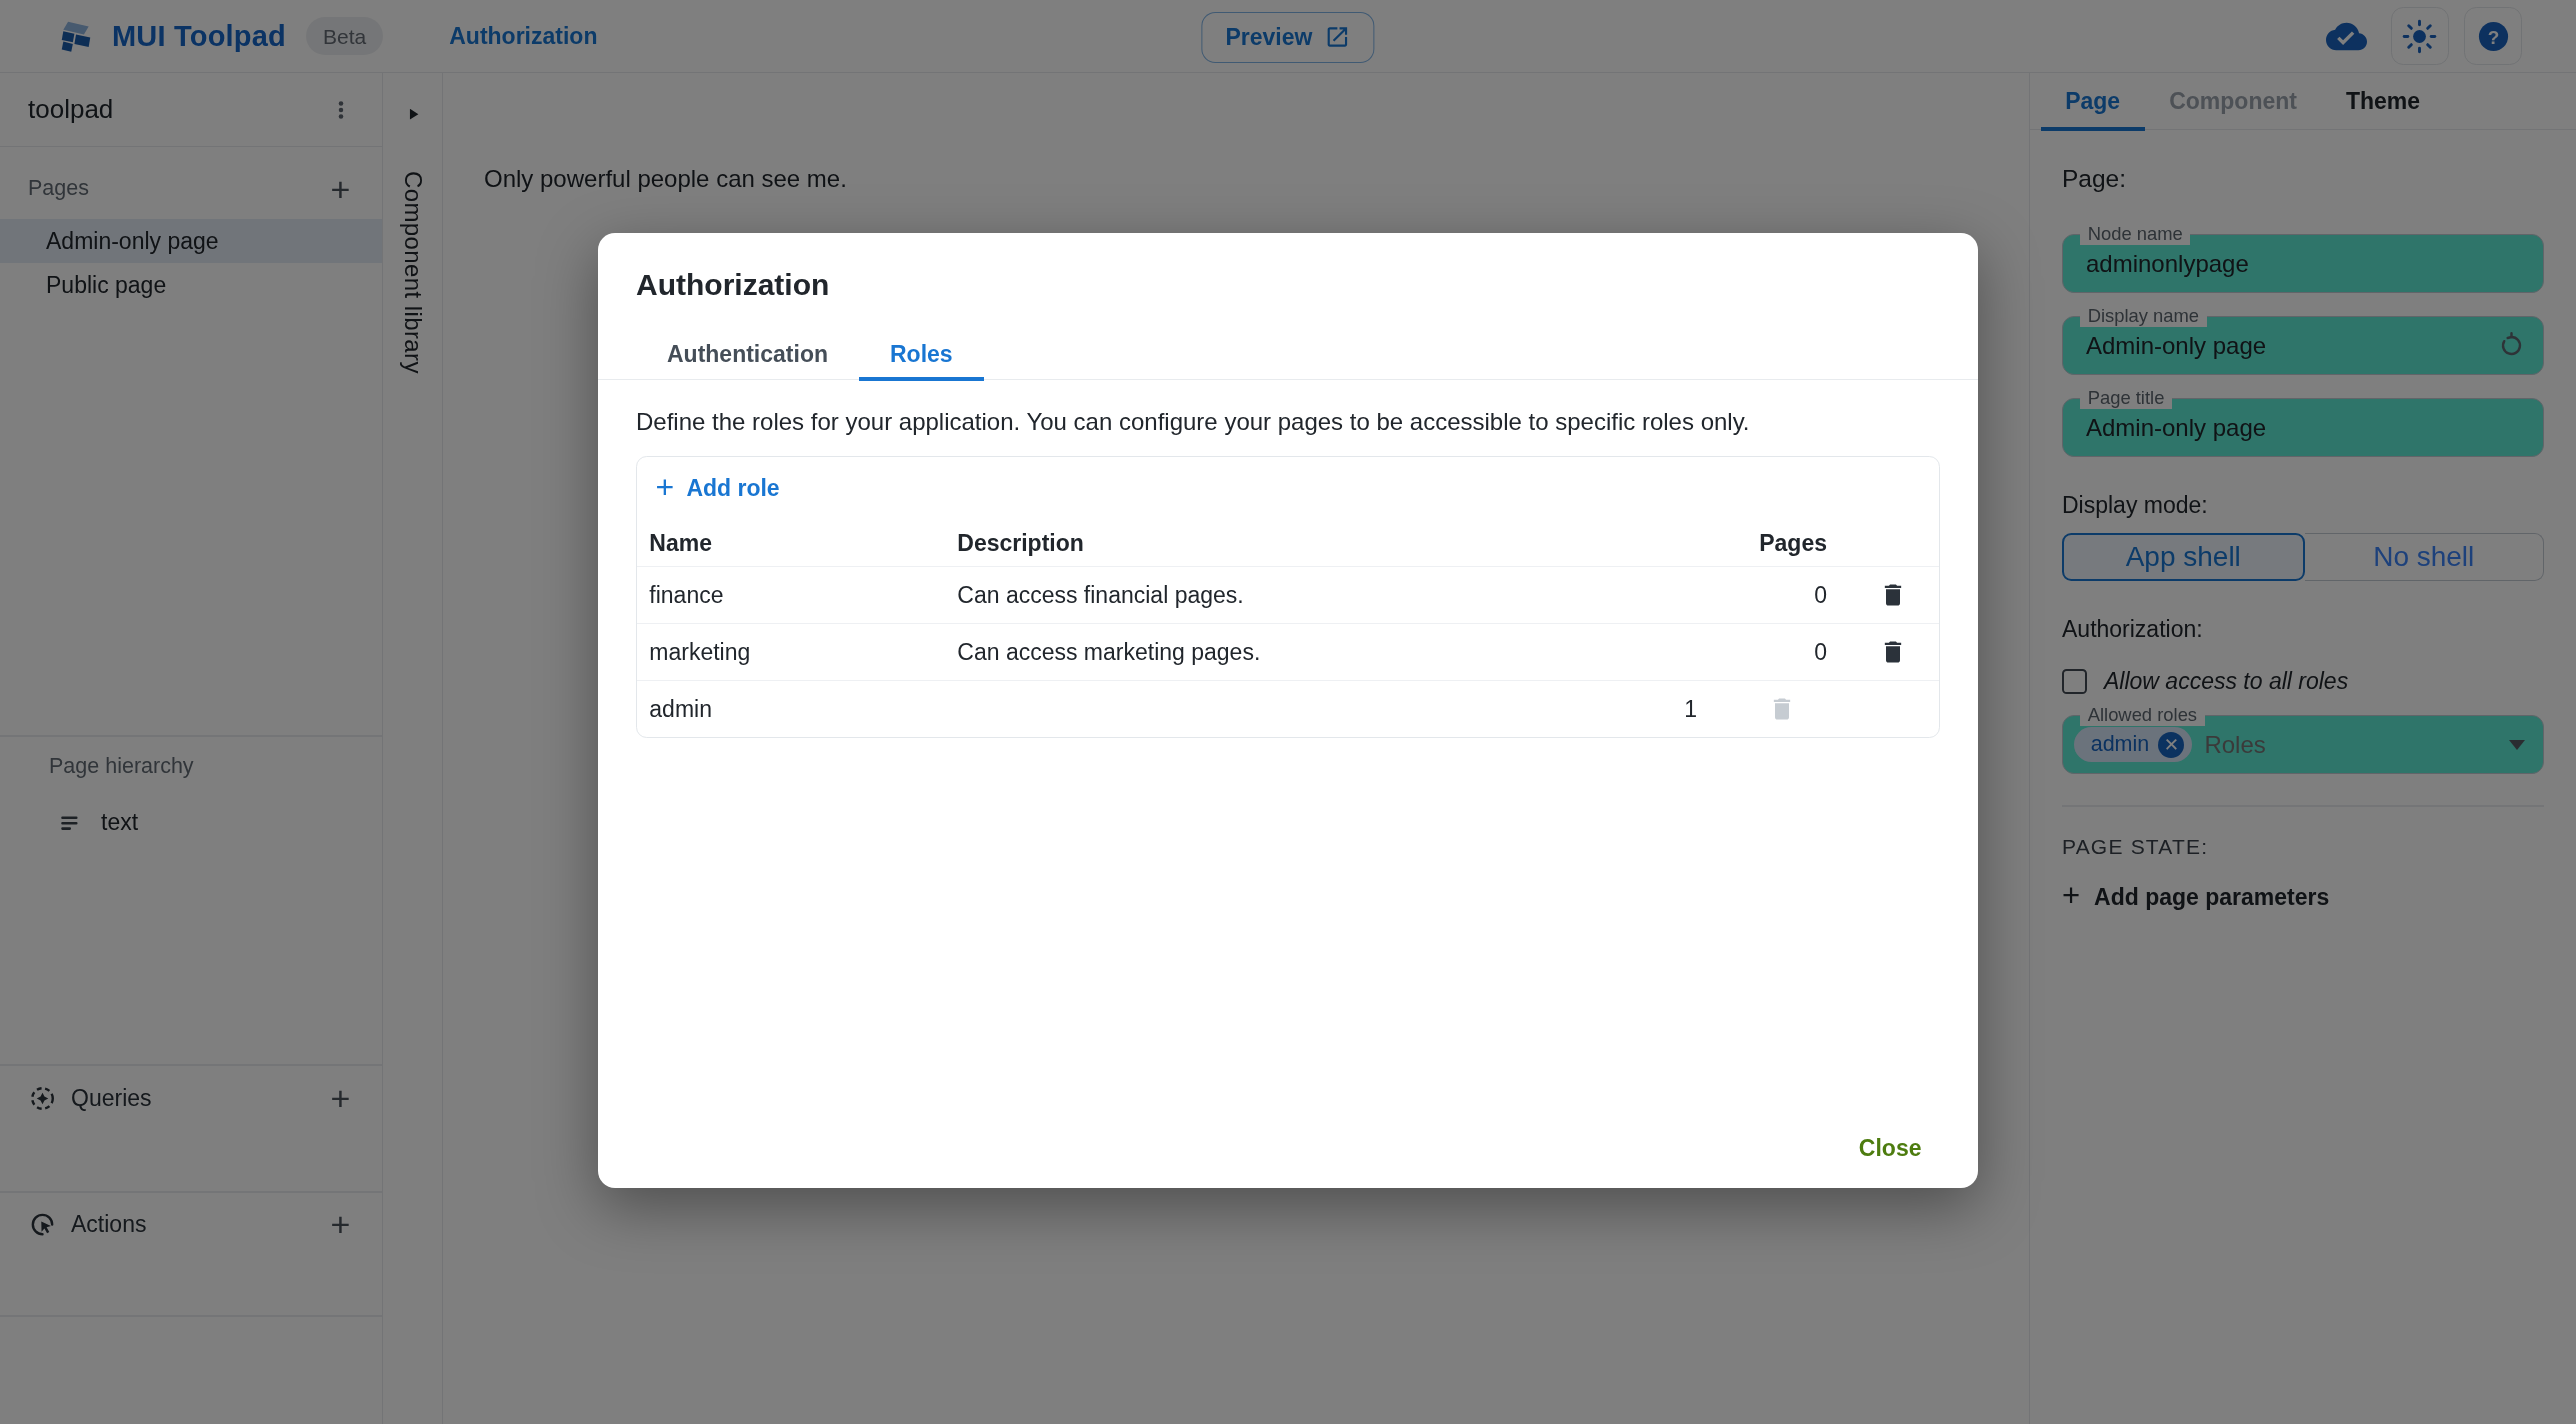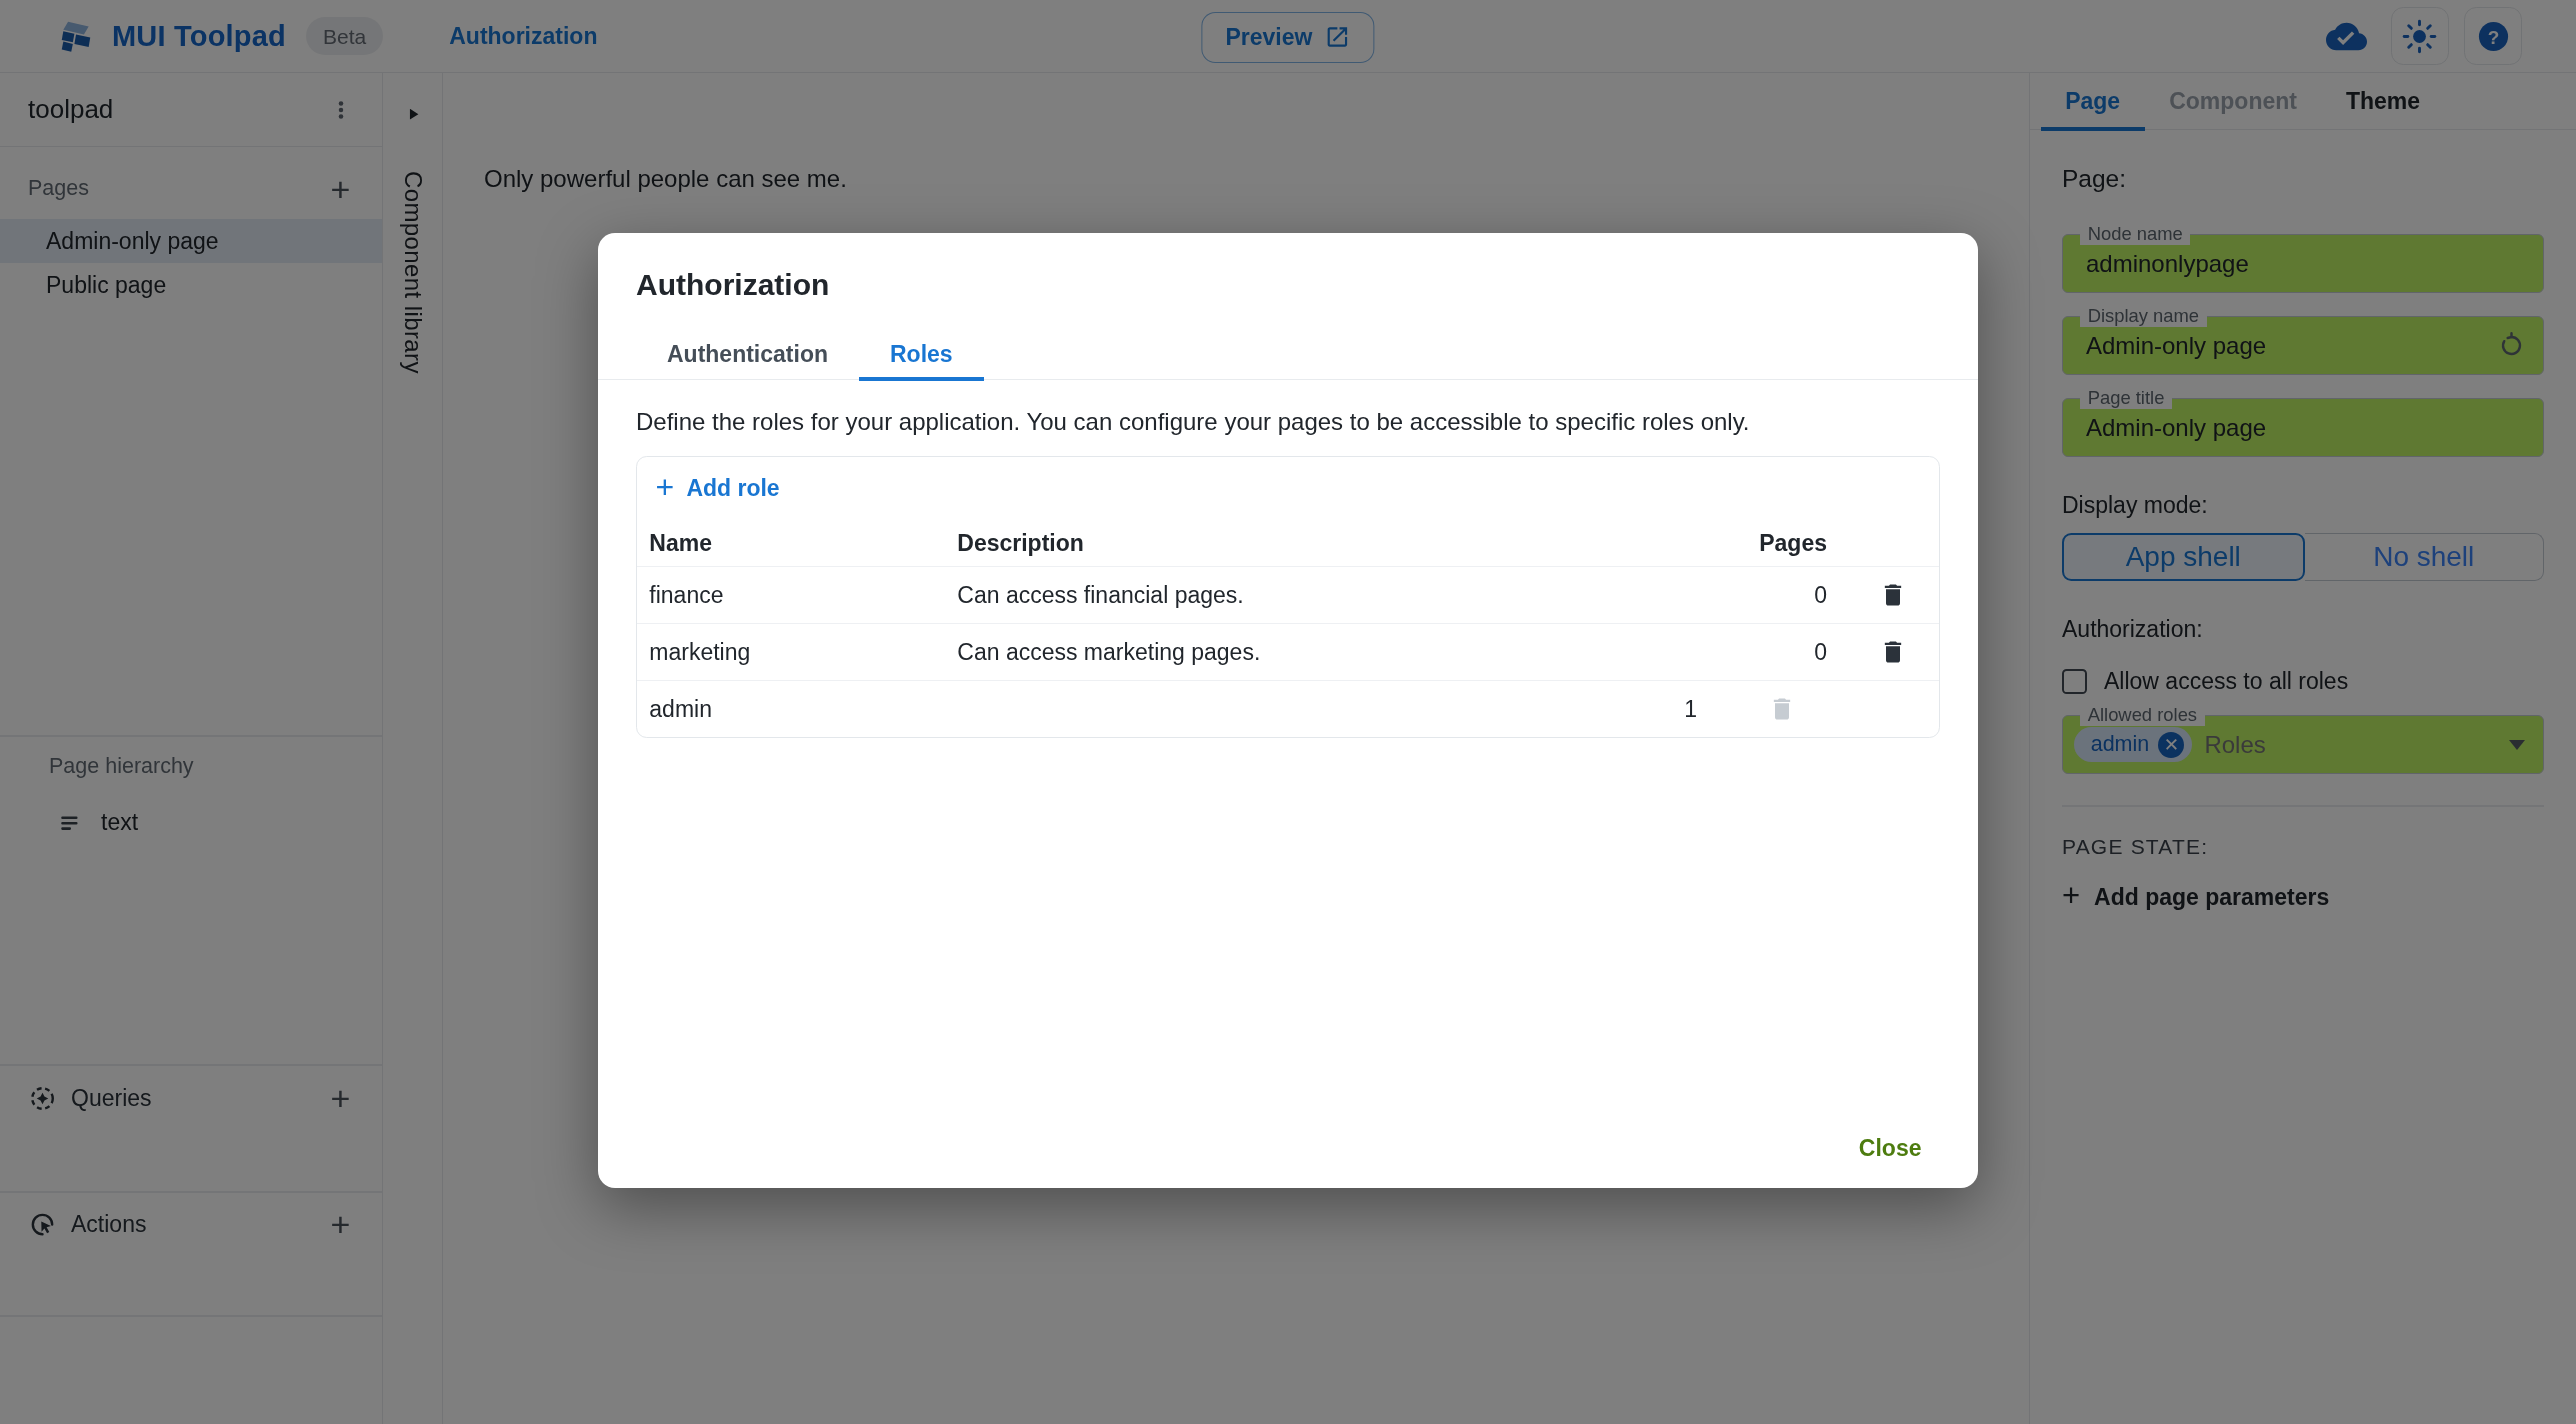"Node name" .field { background: #bef264 -> #5eead4; border-radius: 6px -> 12px }
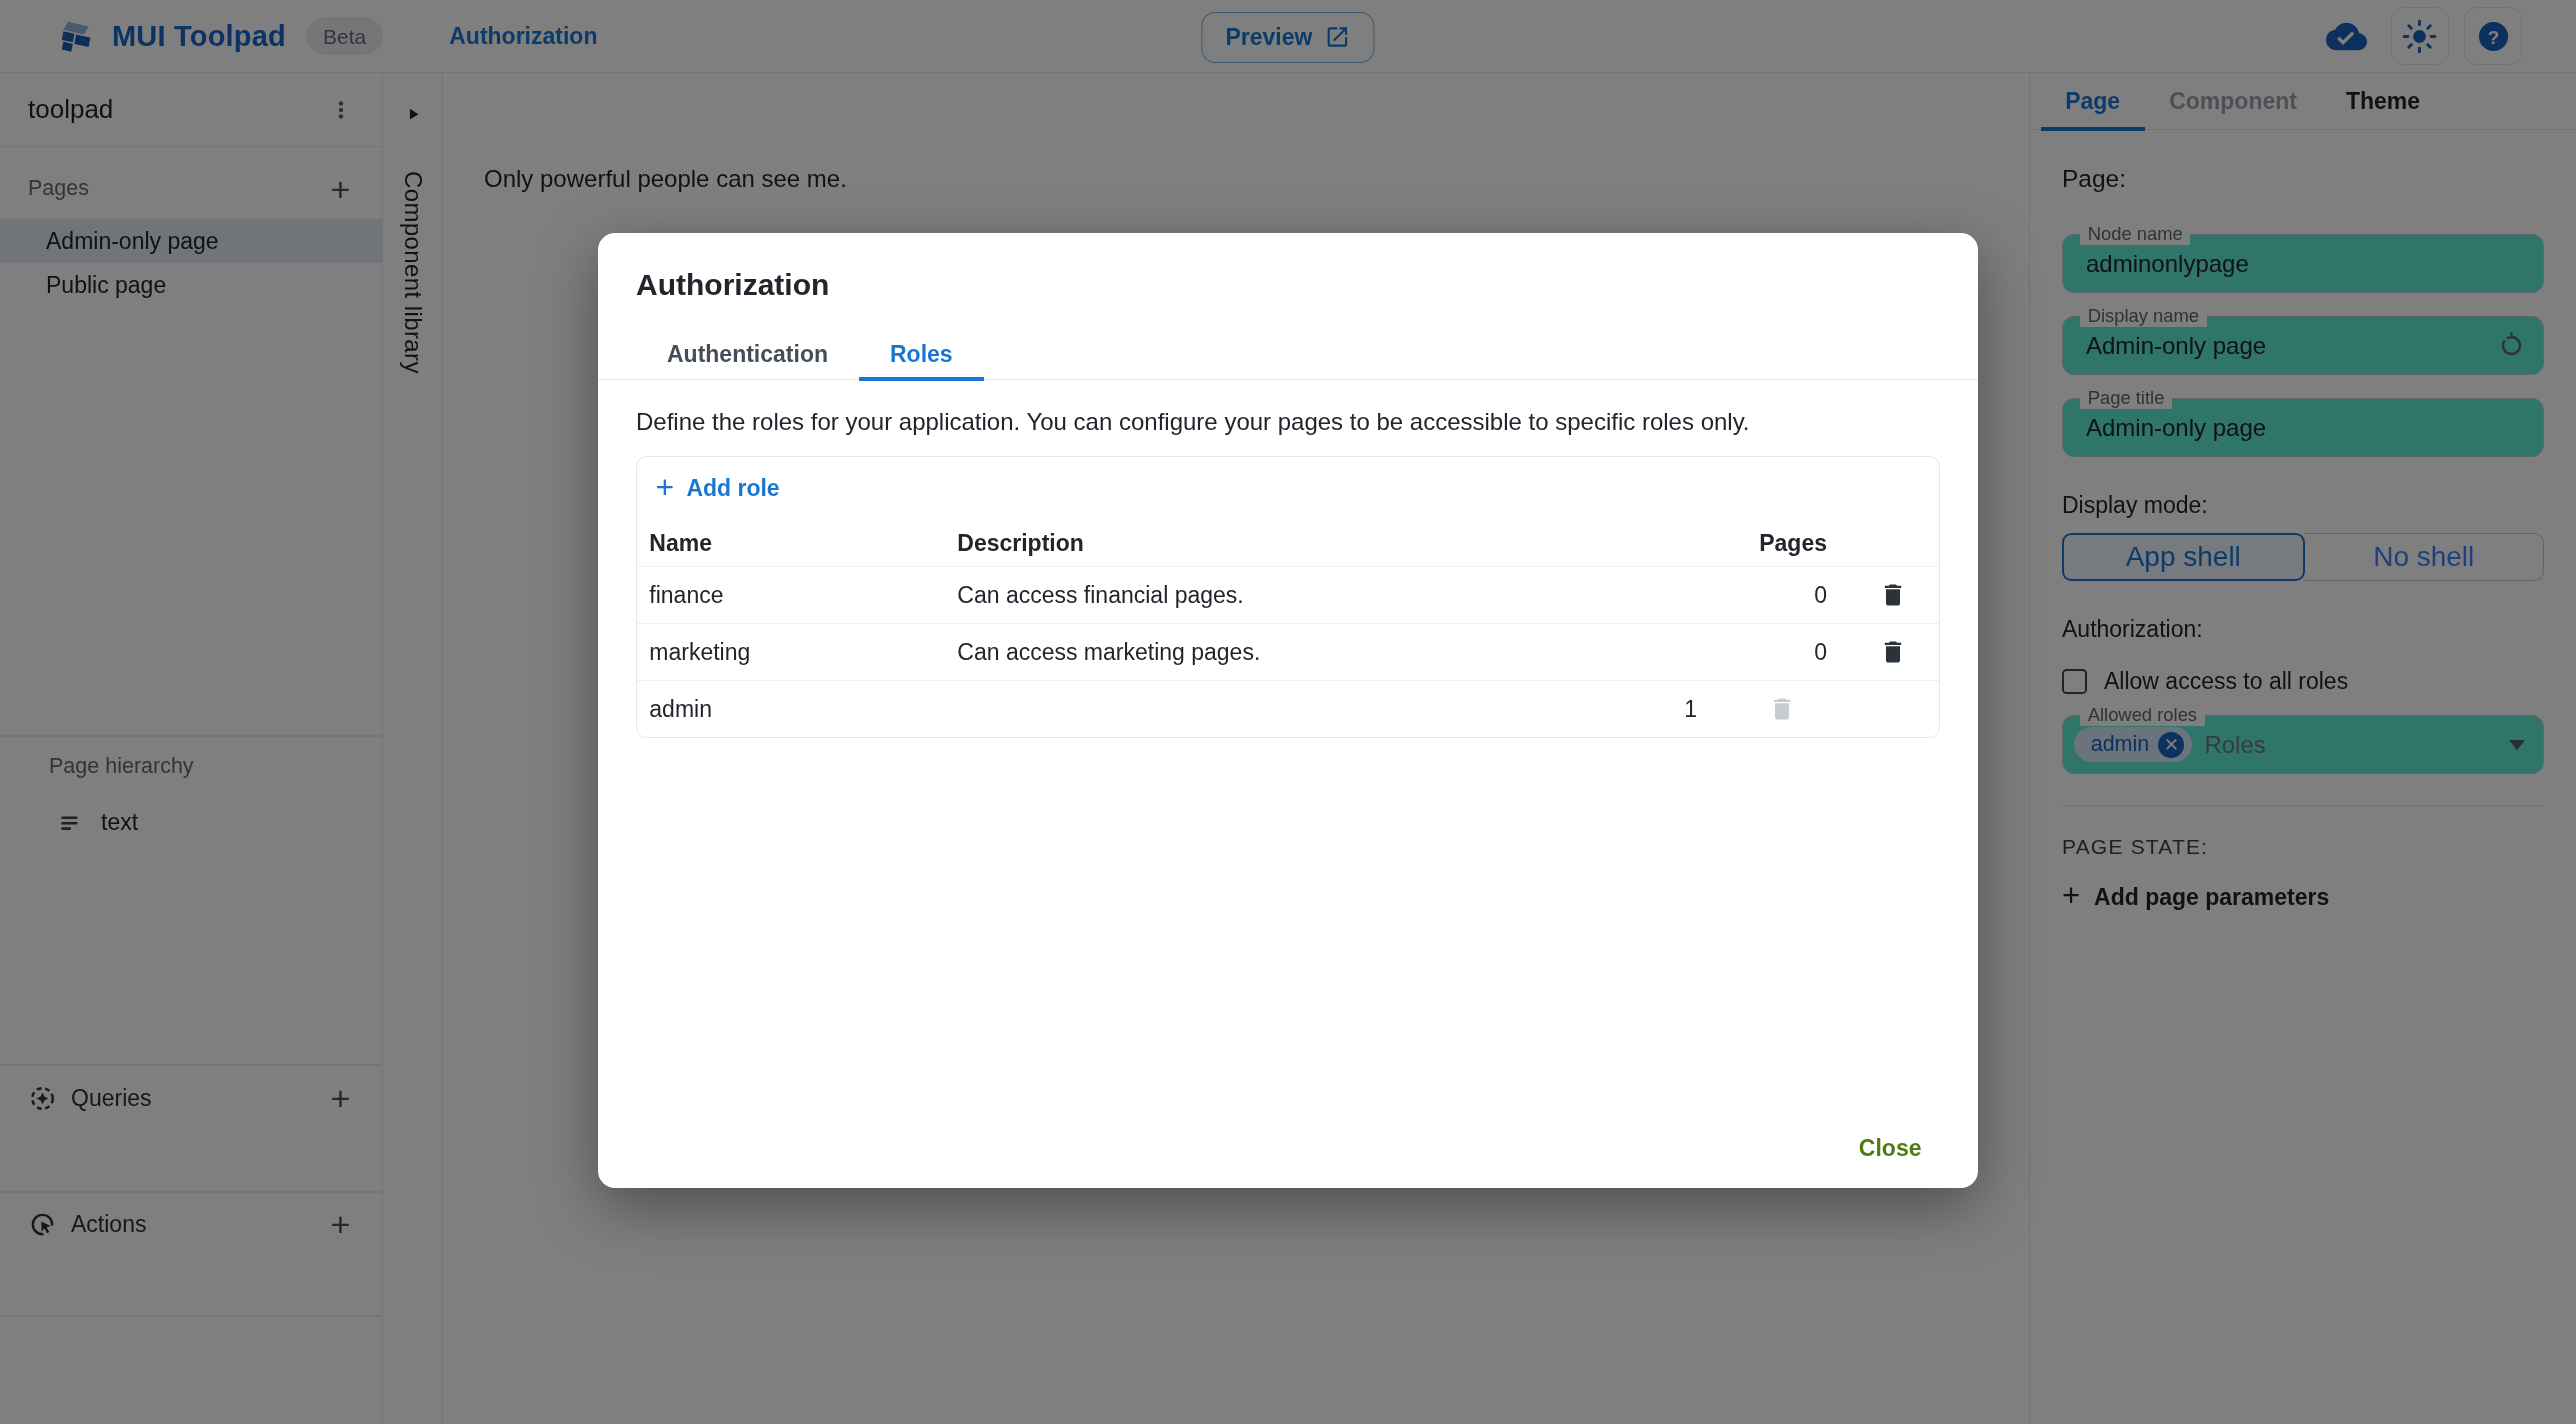"Allow access to all roles" .check-row { font-style: none -> italic }
